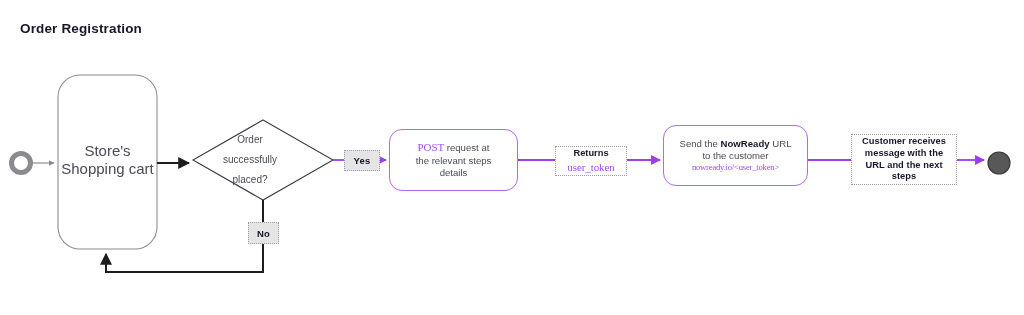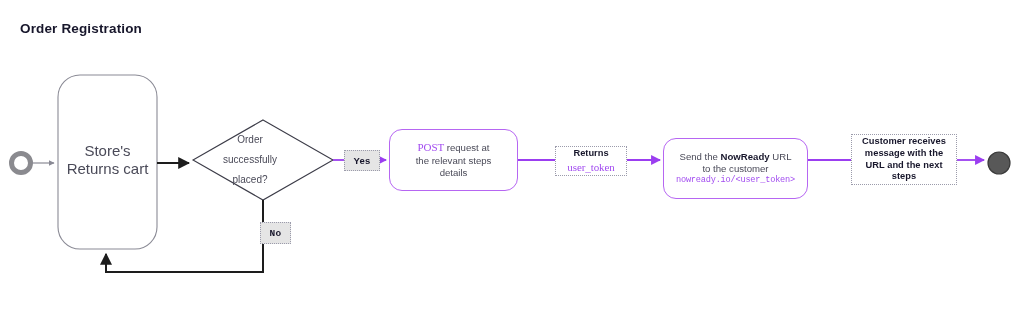"Send the NowReady URL" .box-nowready { top: 138px -> 125px }
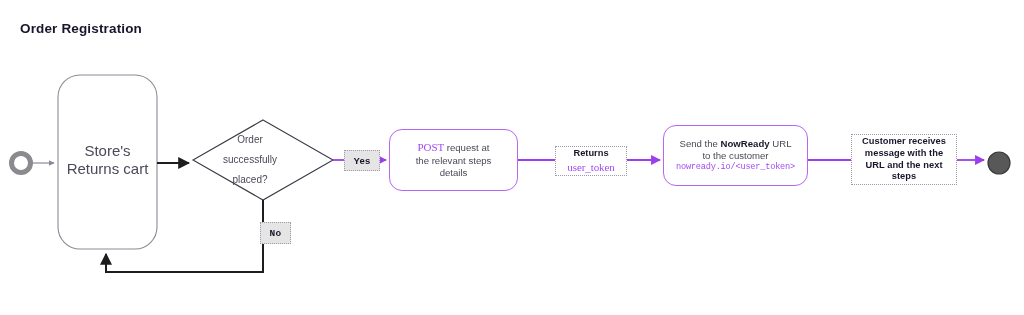"Returns cart" span.line { text: Returns -> Shopping }
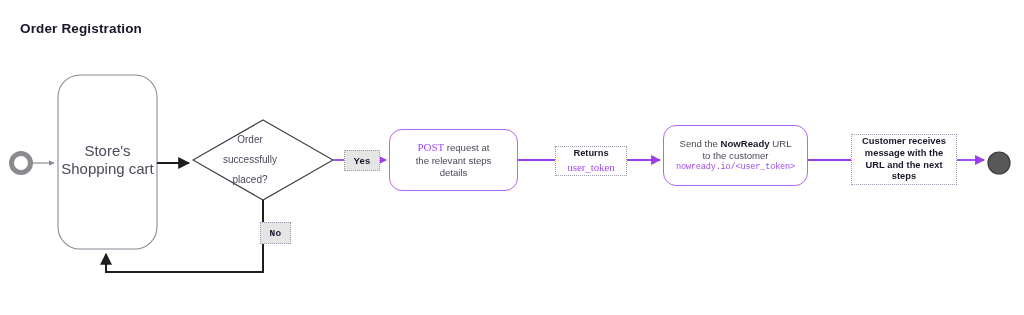"nowready.io/<user_token>" .mono-sm { font-family: Liberation Mono, monospace -> Liberation Serif, serif }
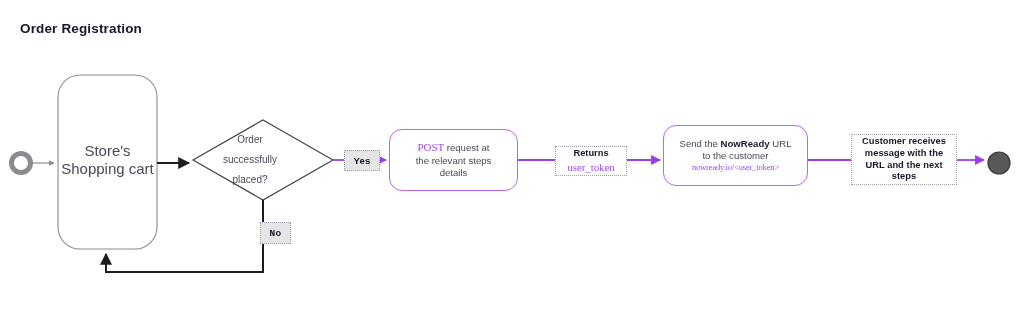"No" .chip-no { font-family: Liberation Mono, monospace -> none; left: 260px -> 248px }
